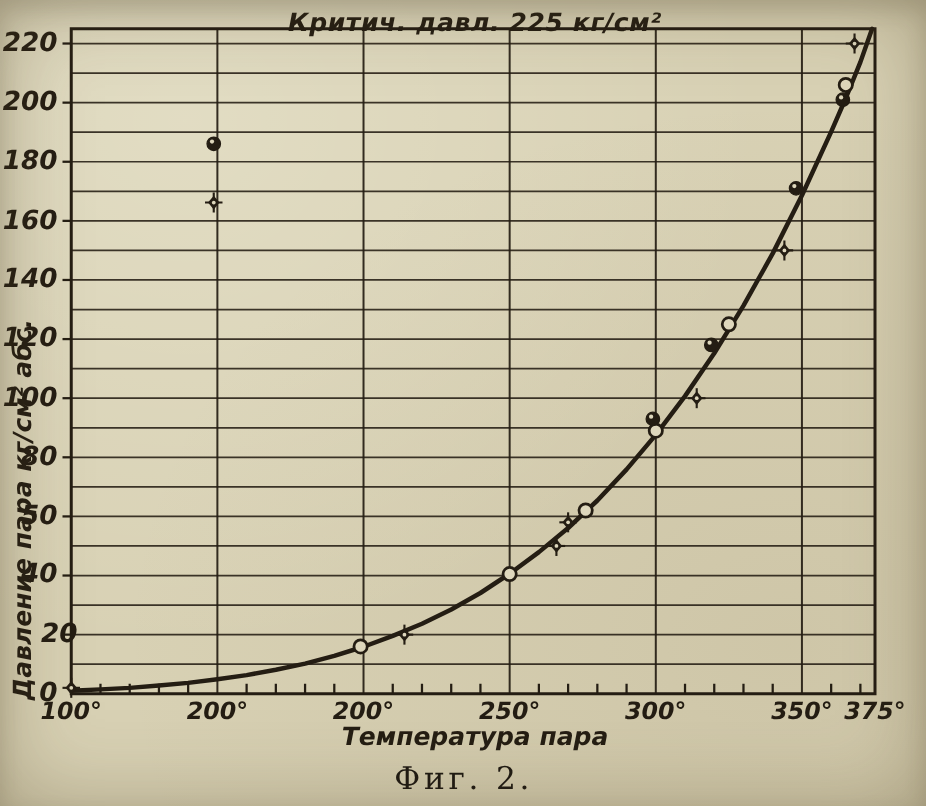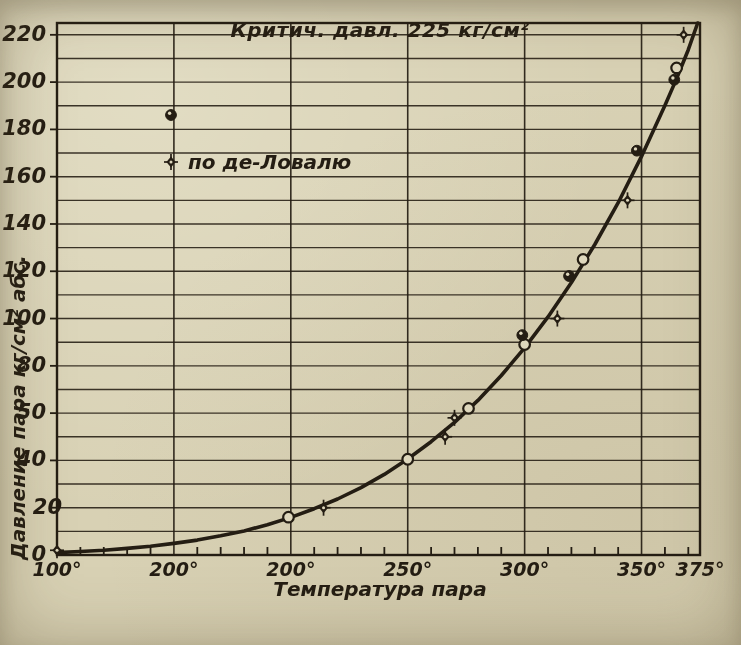"Критич. давл. 225 кг/см²" .chart-title { top: 18px -> 6px }
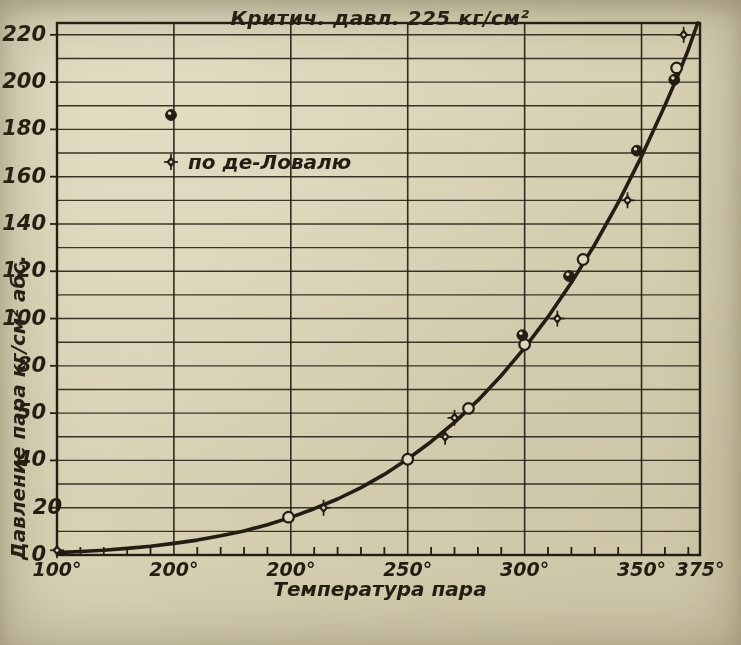"по де-Ловалю" span.legend-label { html: <span>по де-Ловалю</span> -> none }
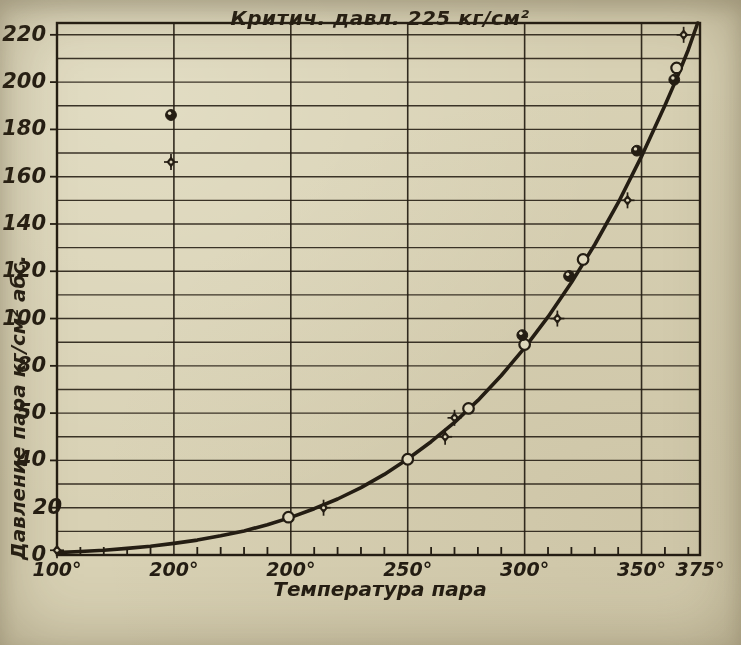"Фиг. 2." div.figure-caption { html: none -> <div>Фиг. 2.</div> }
